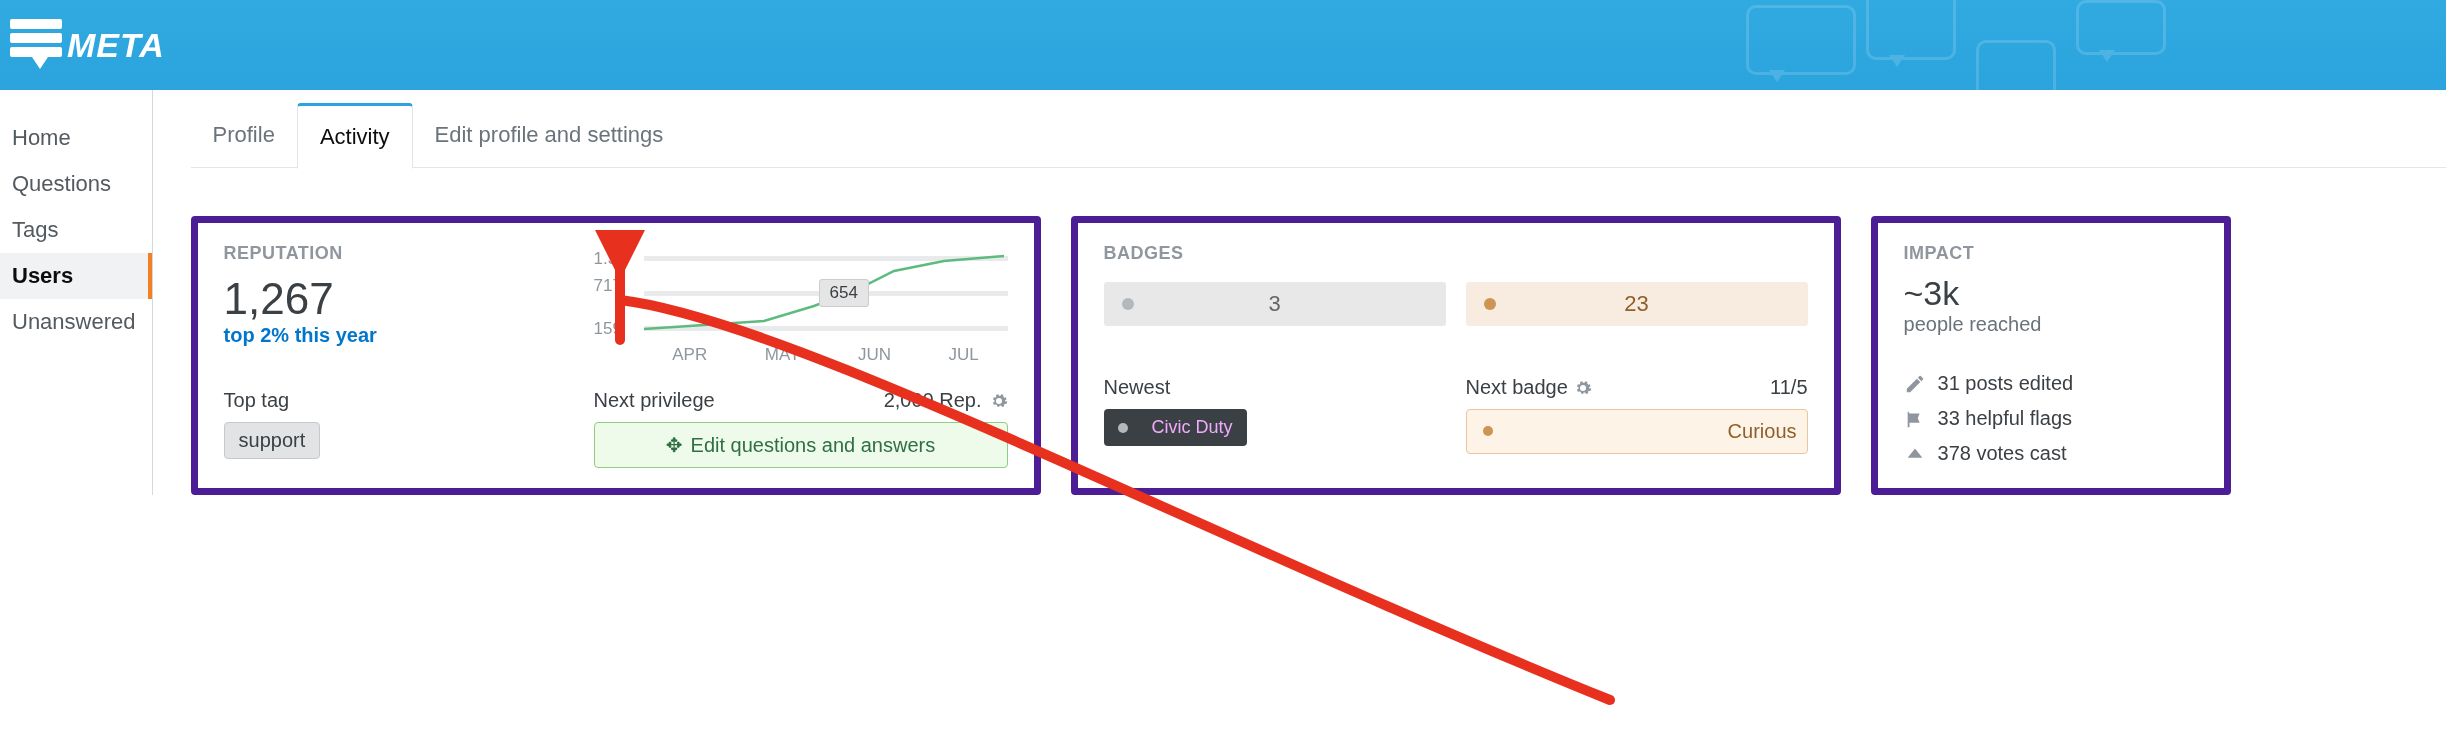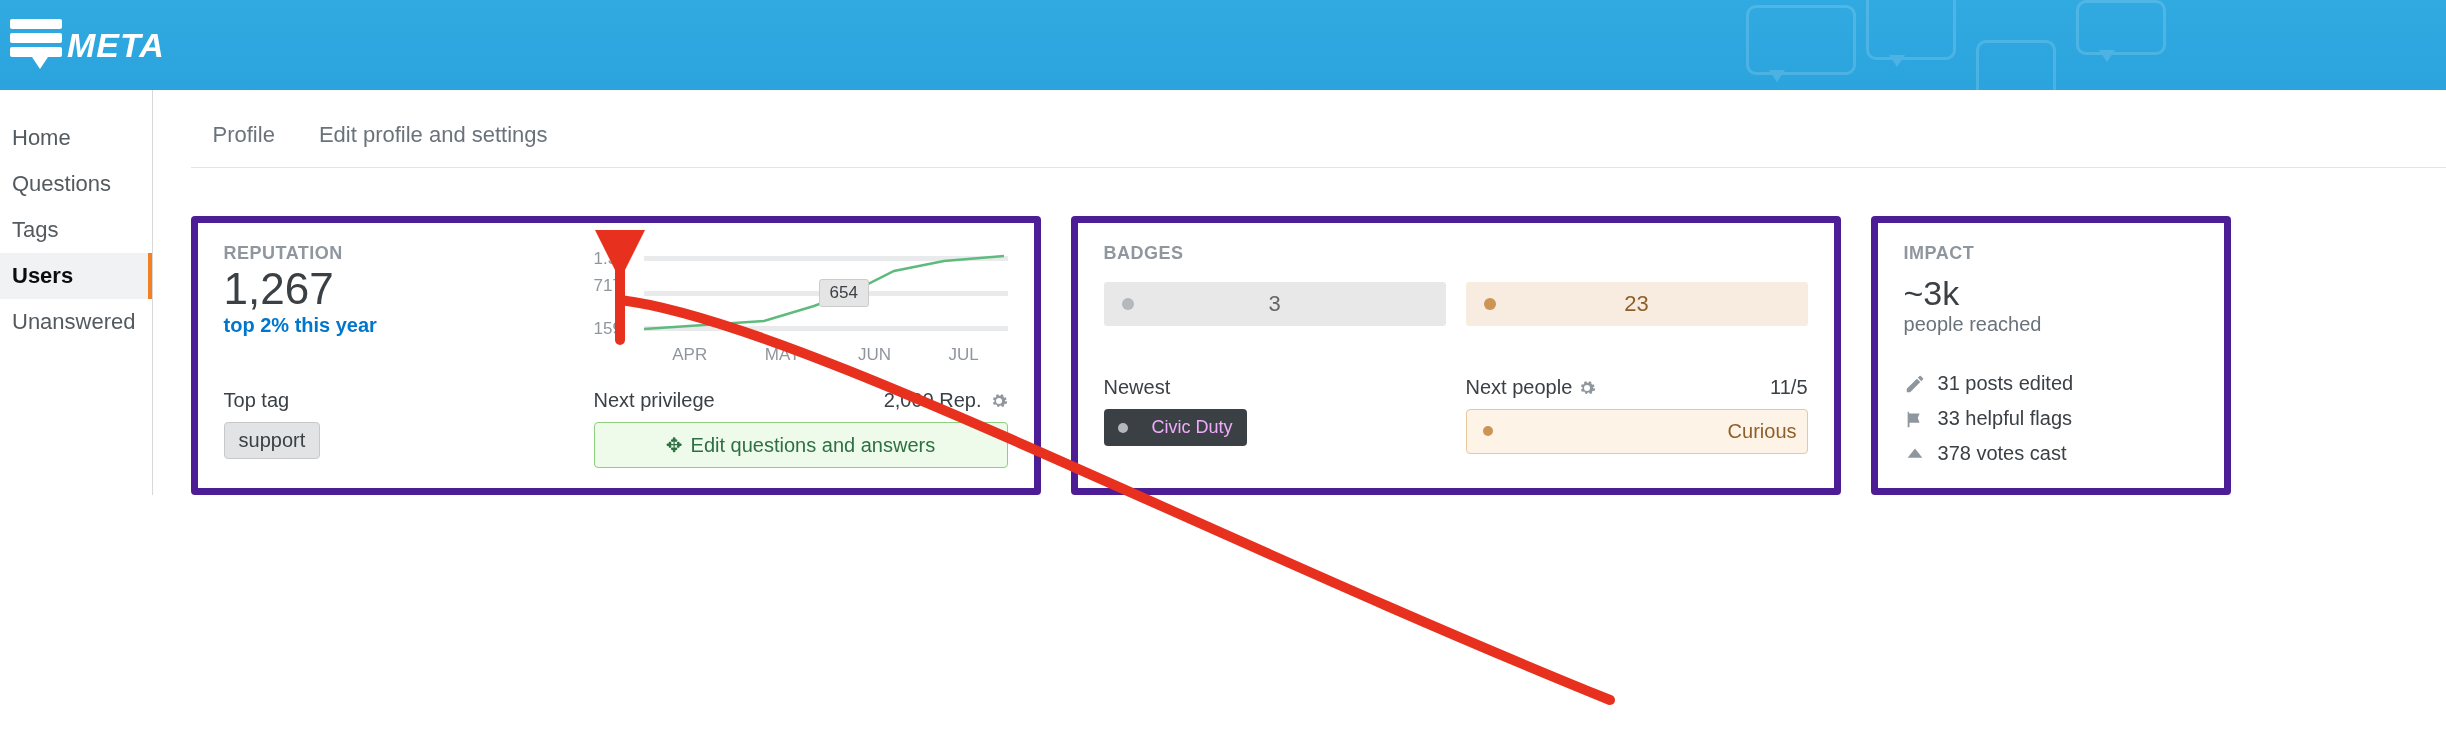"Activity" div.tab { html: none -> <div>Activity</div> }
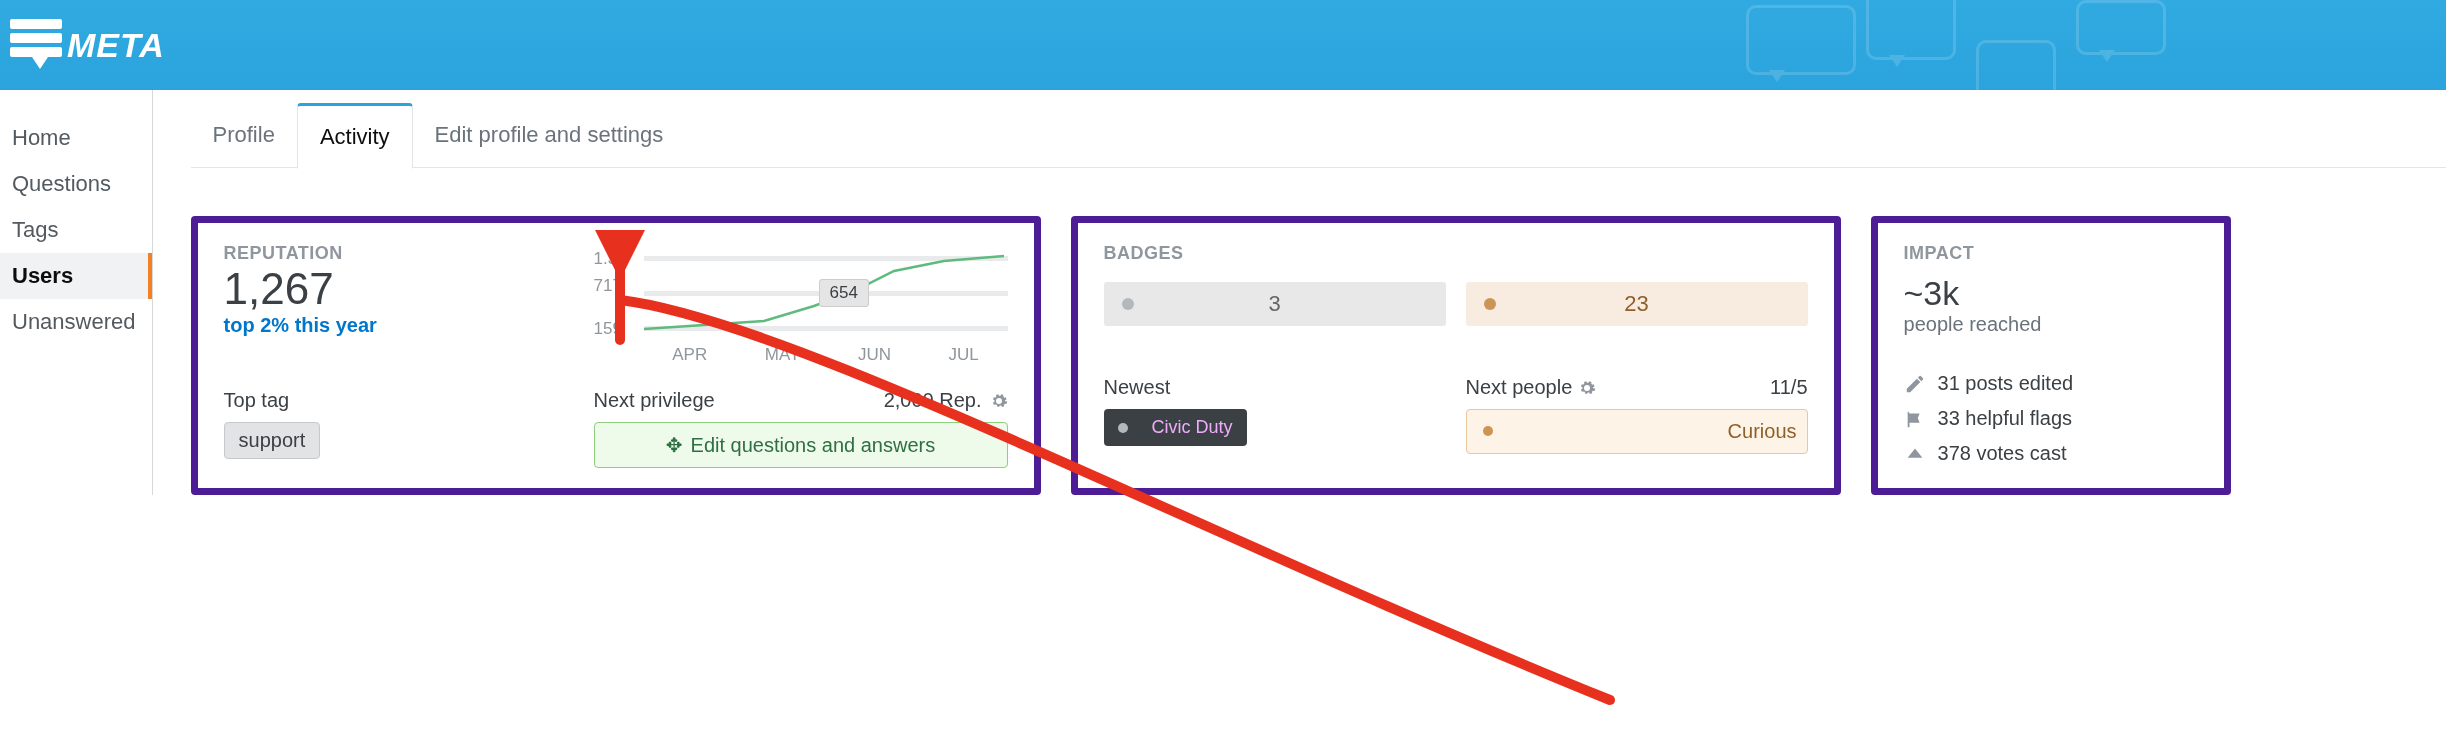"1,267" .rep-num { margin-top: none -> 10px }
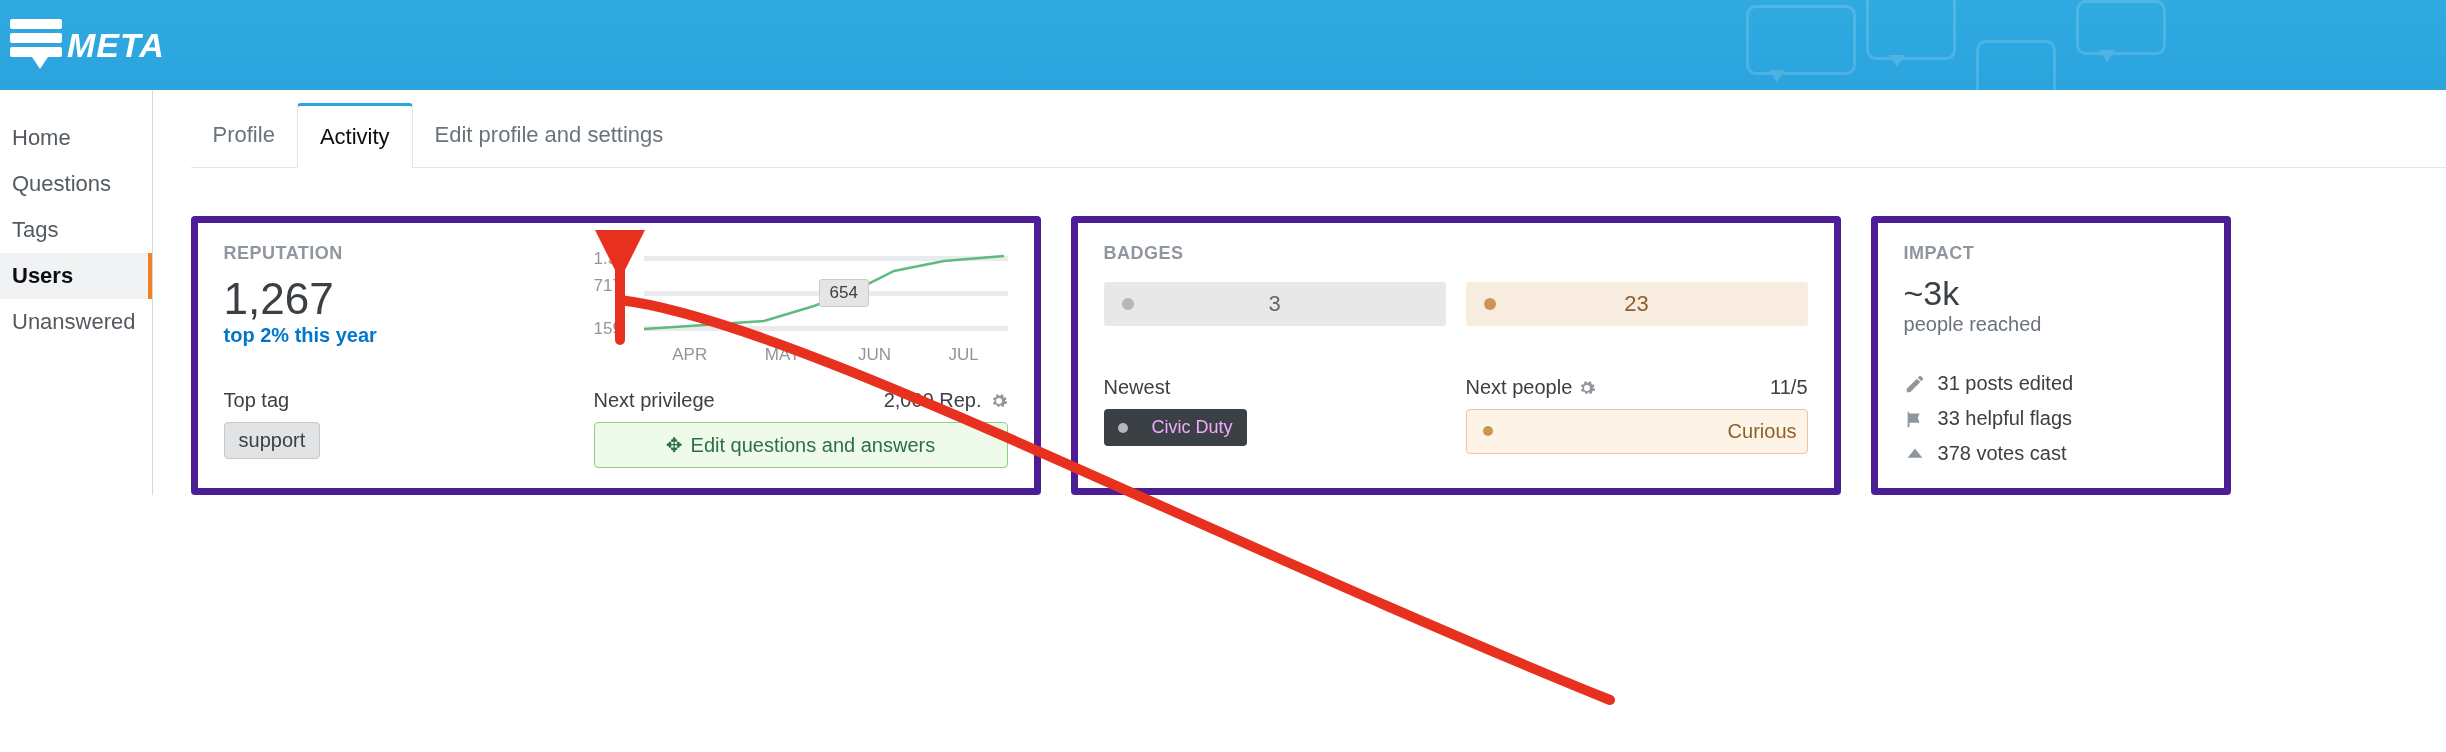"Next people" span { text: people -> badge }
